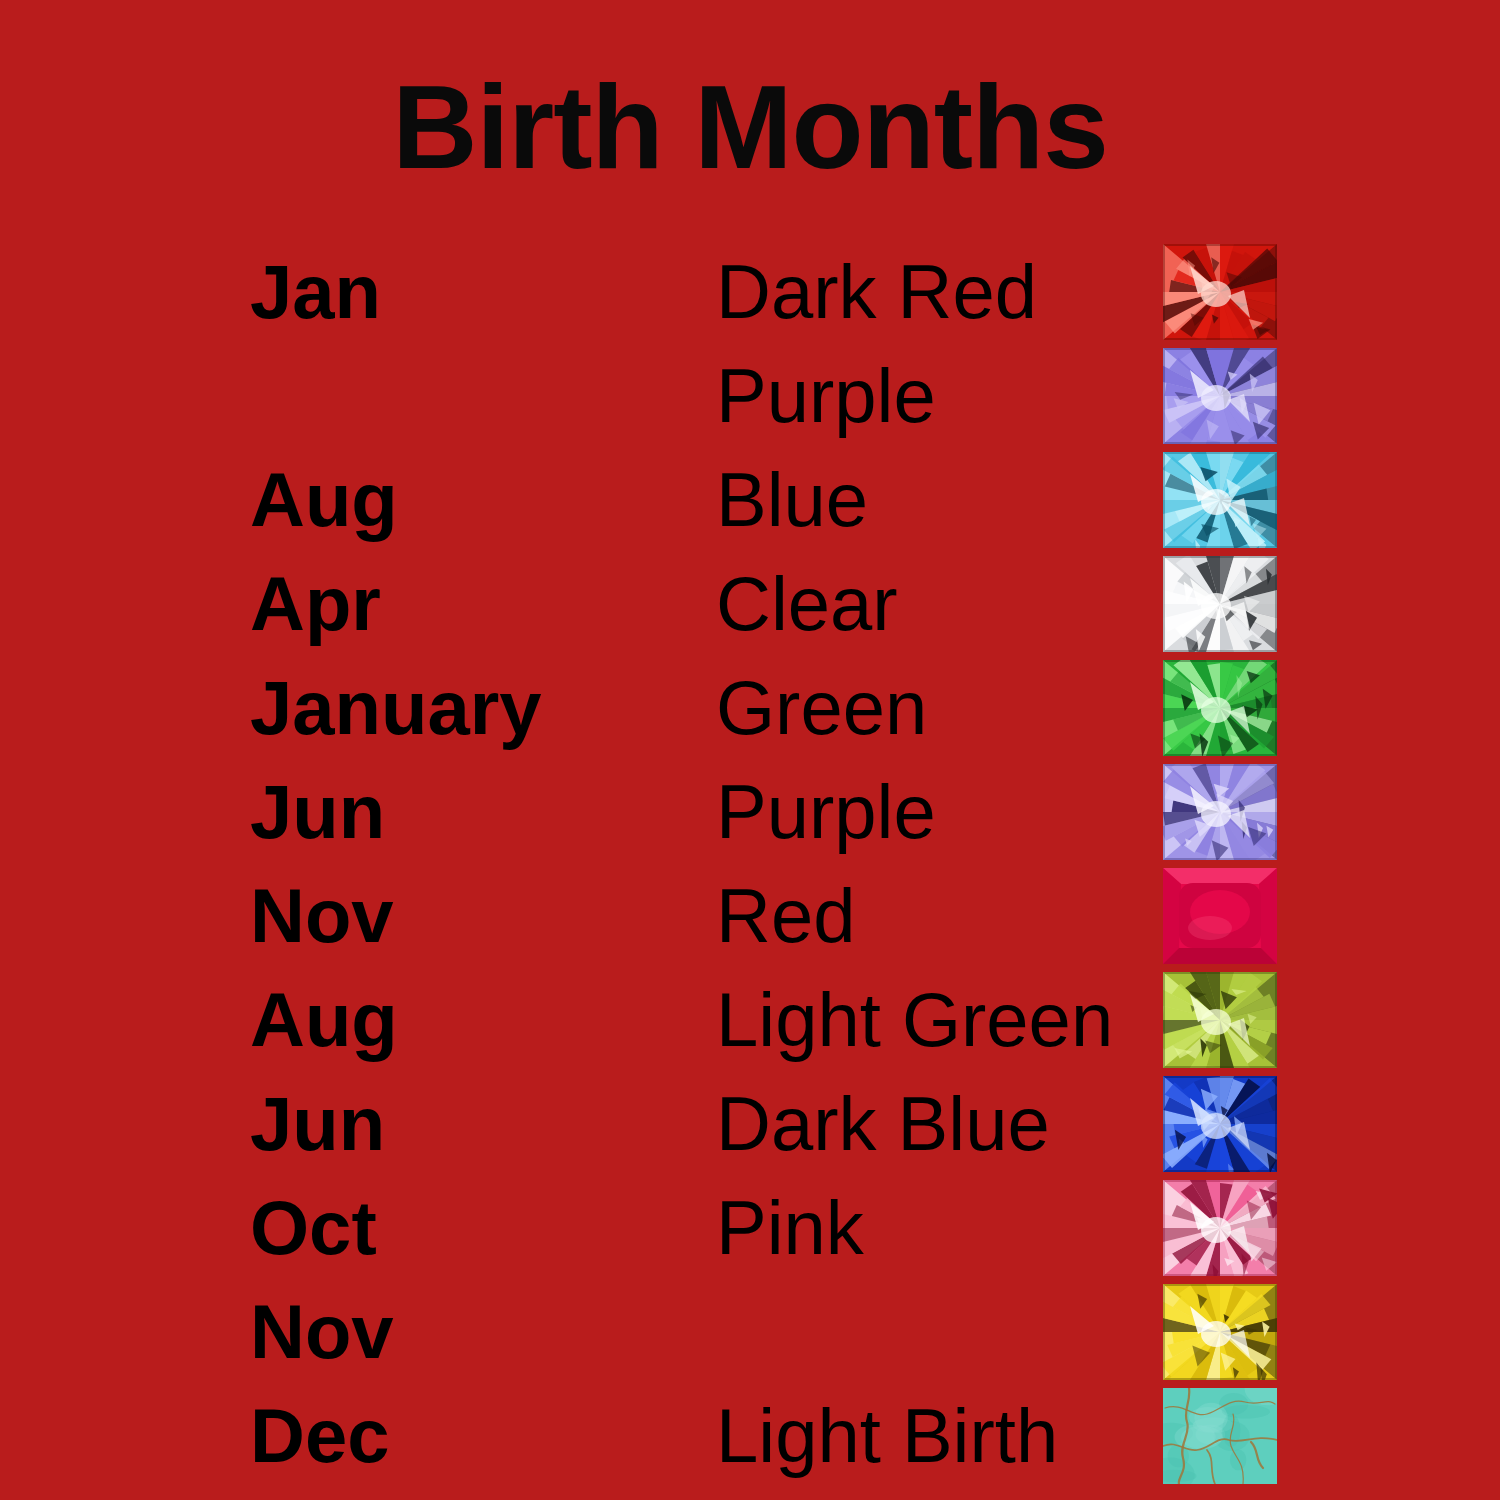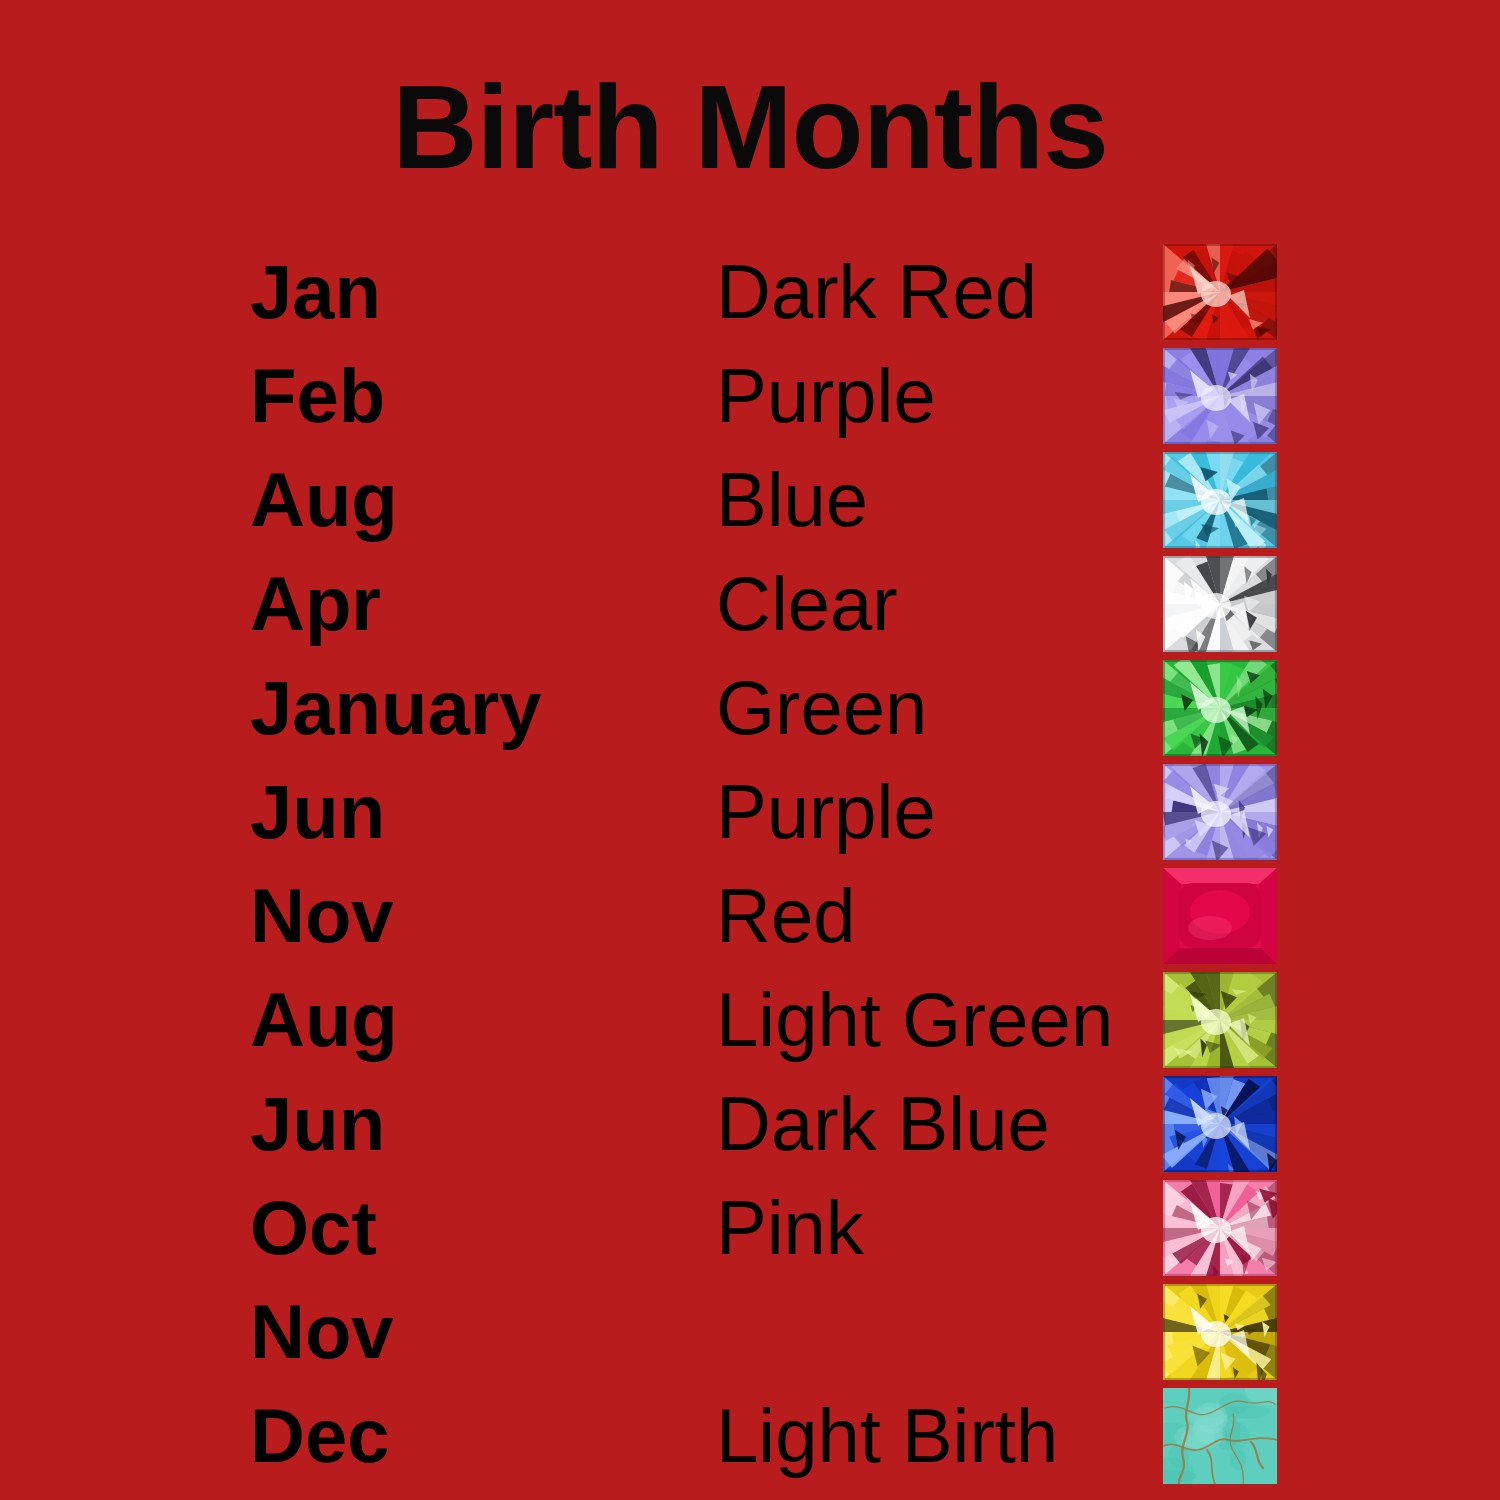"Feb" div.cell-month { html: <div>Feb</div> -> none }
